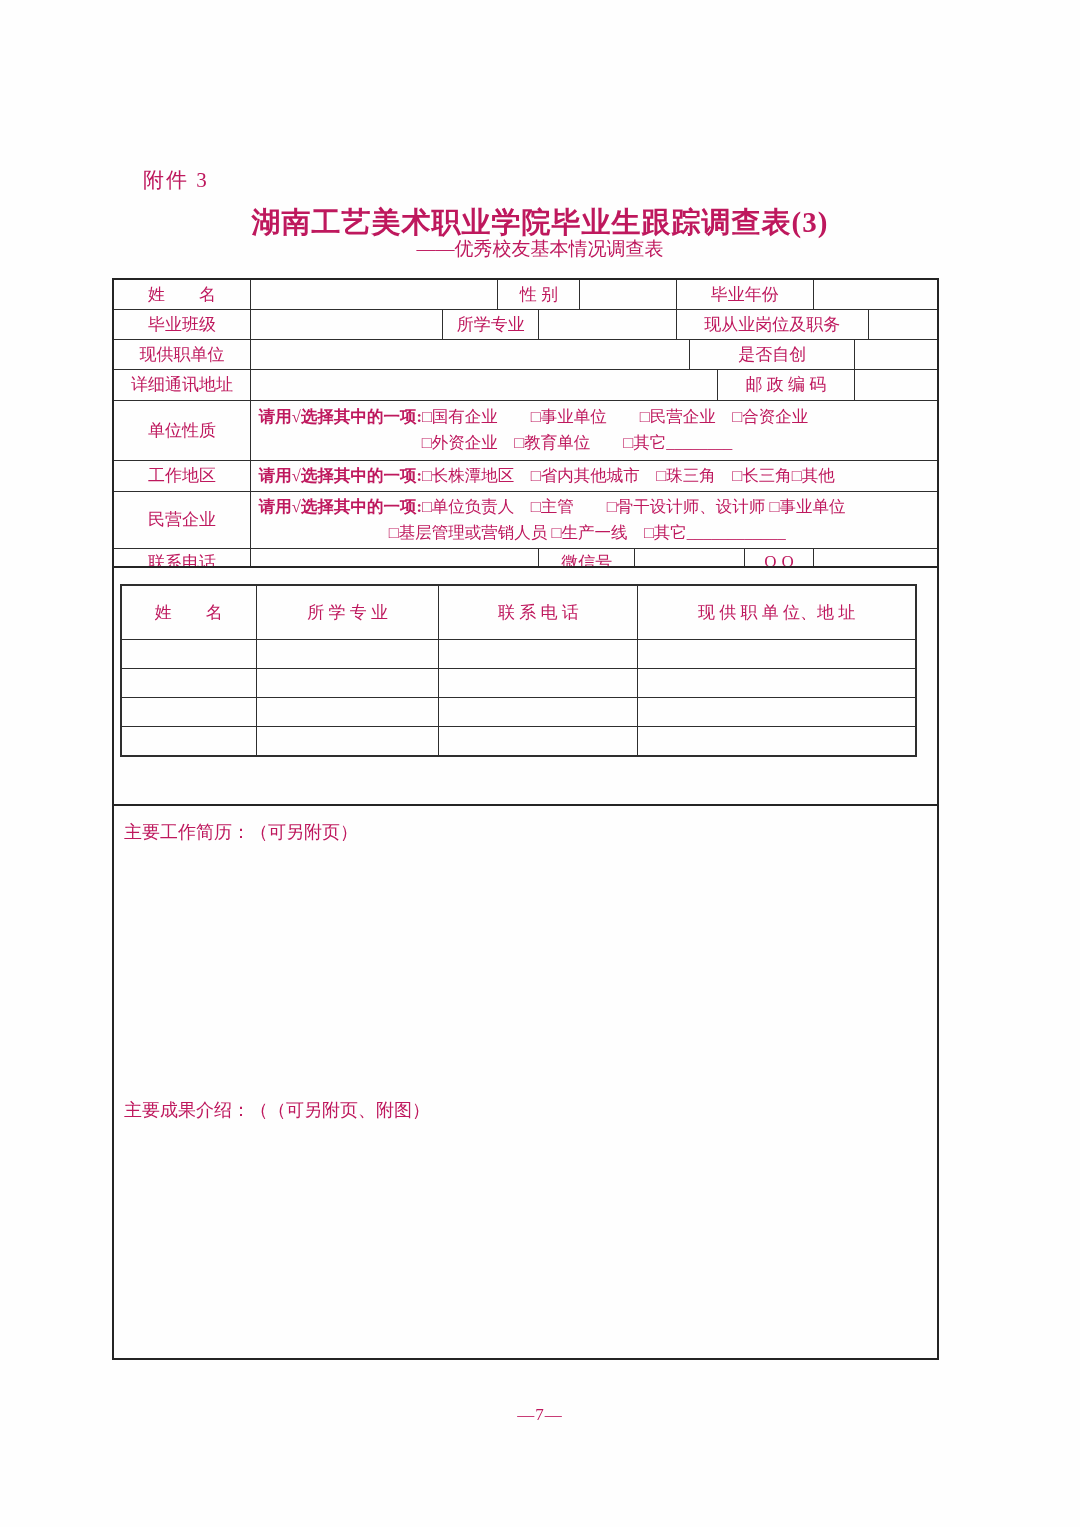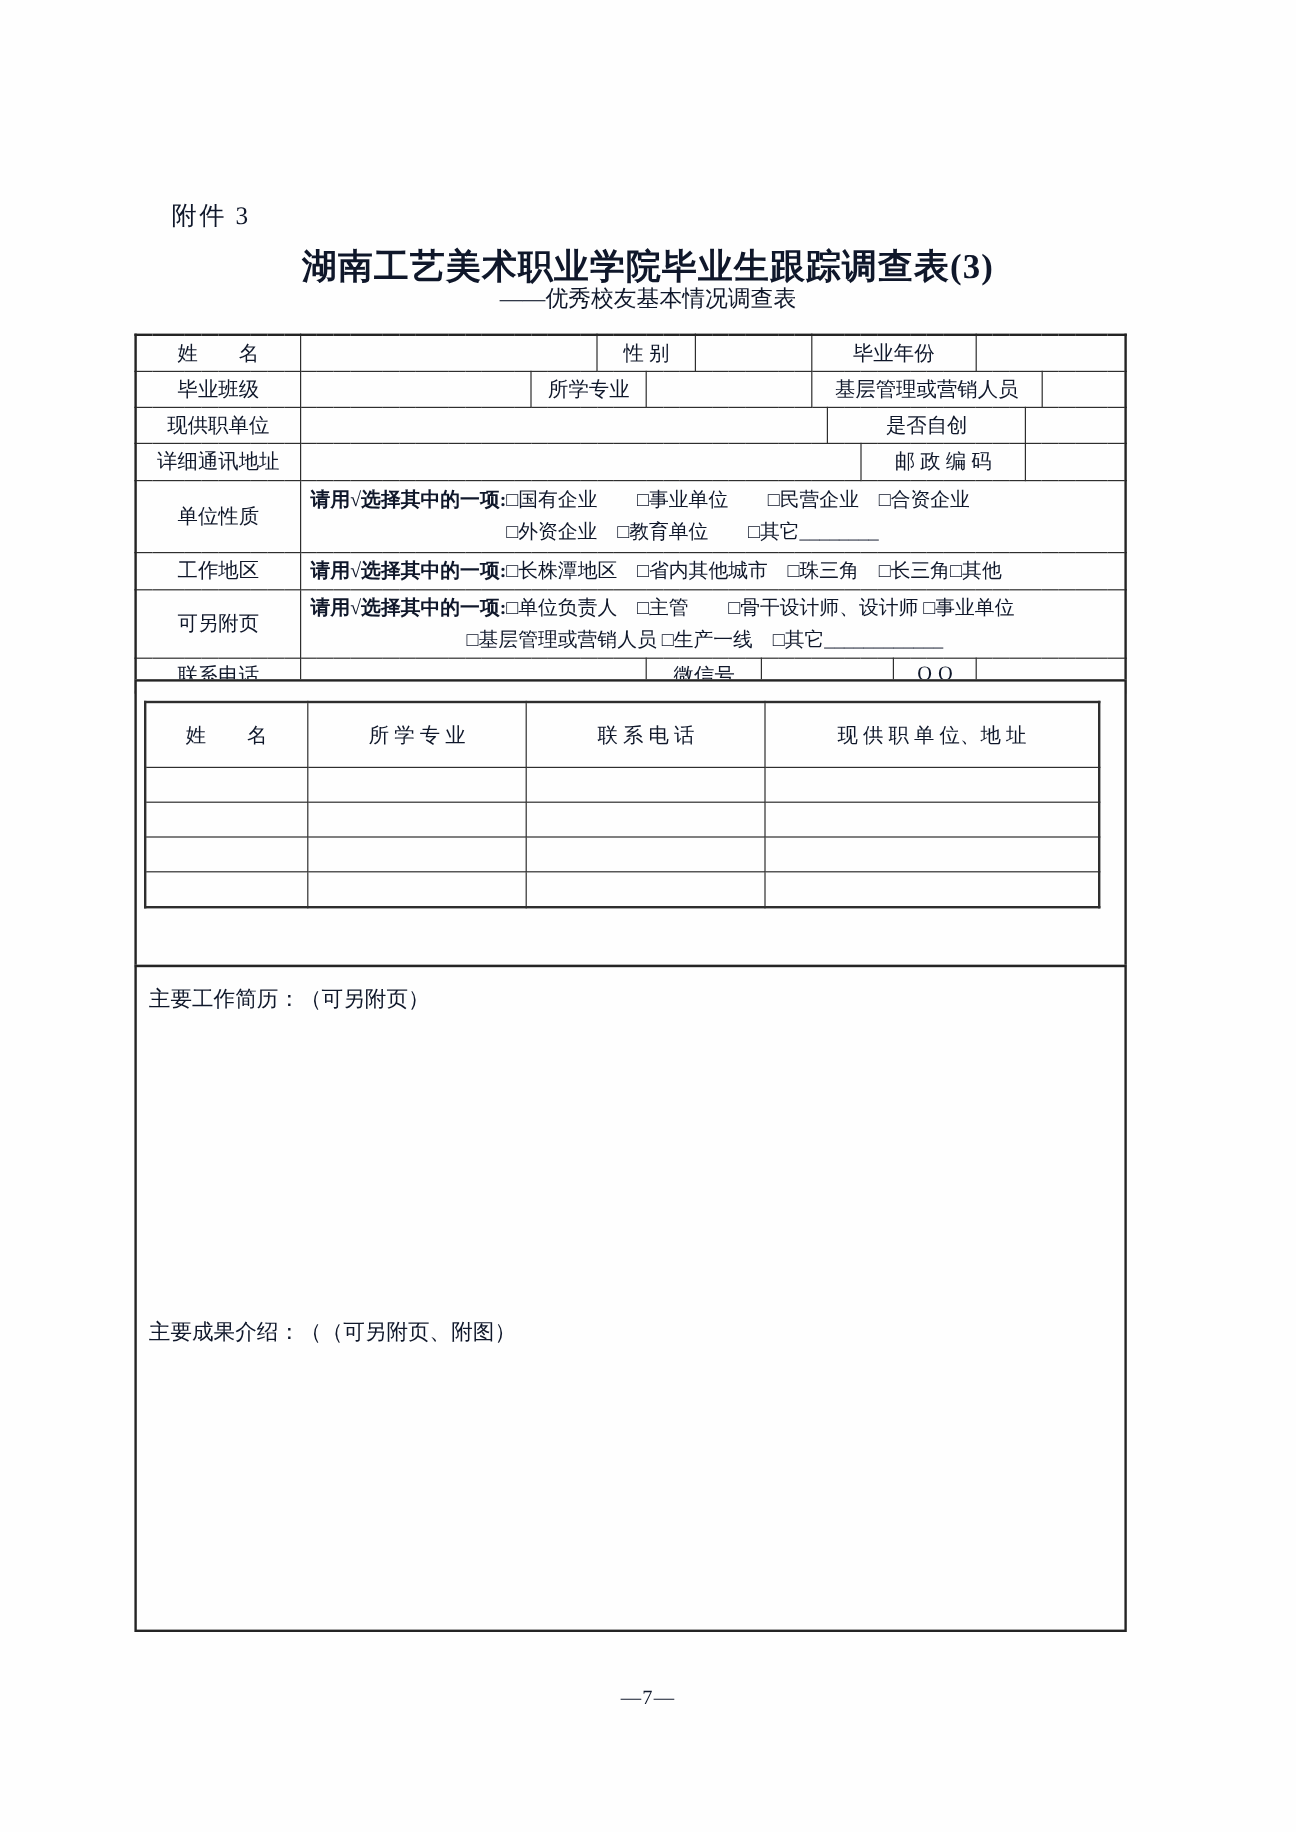"附件 3" .page { color: #0f172a -> #be185d }
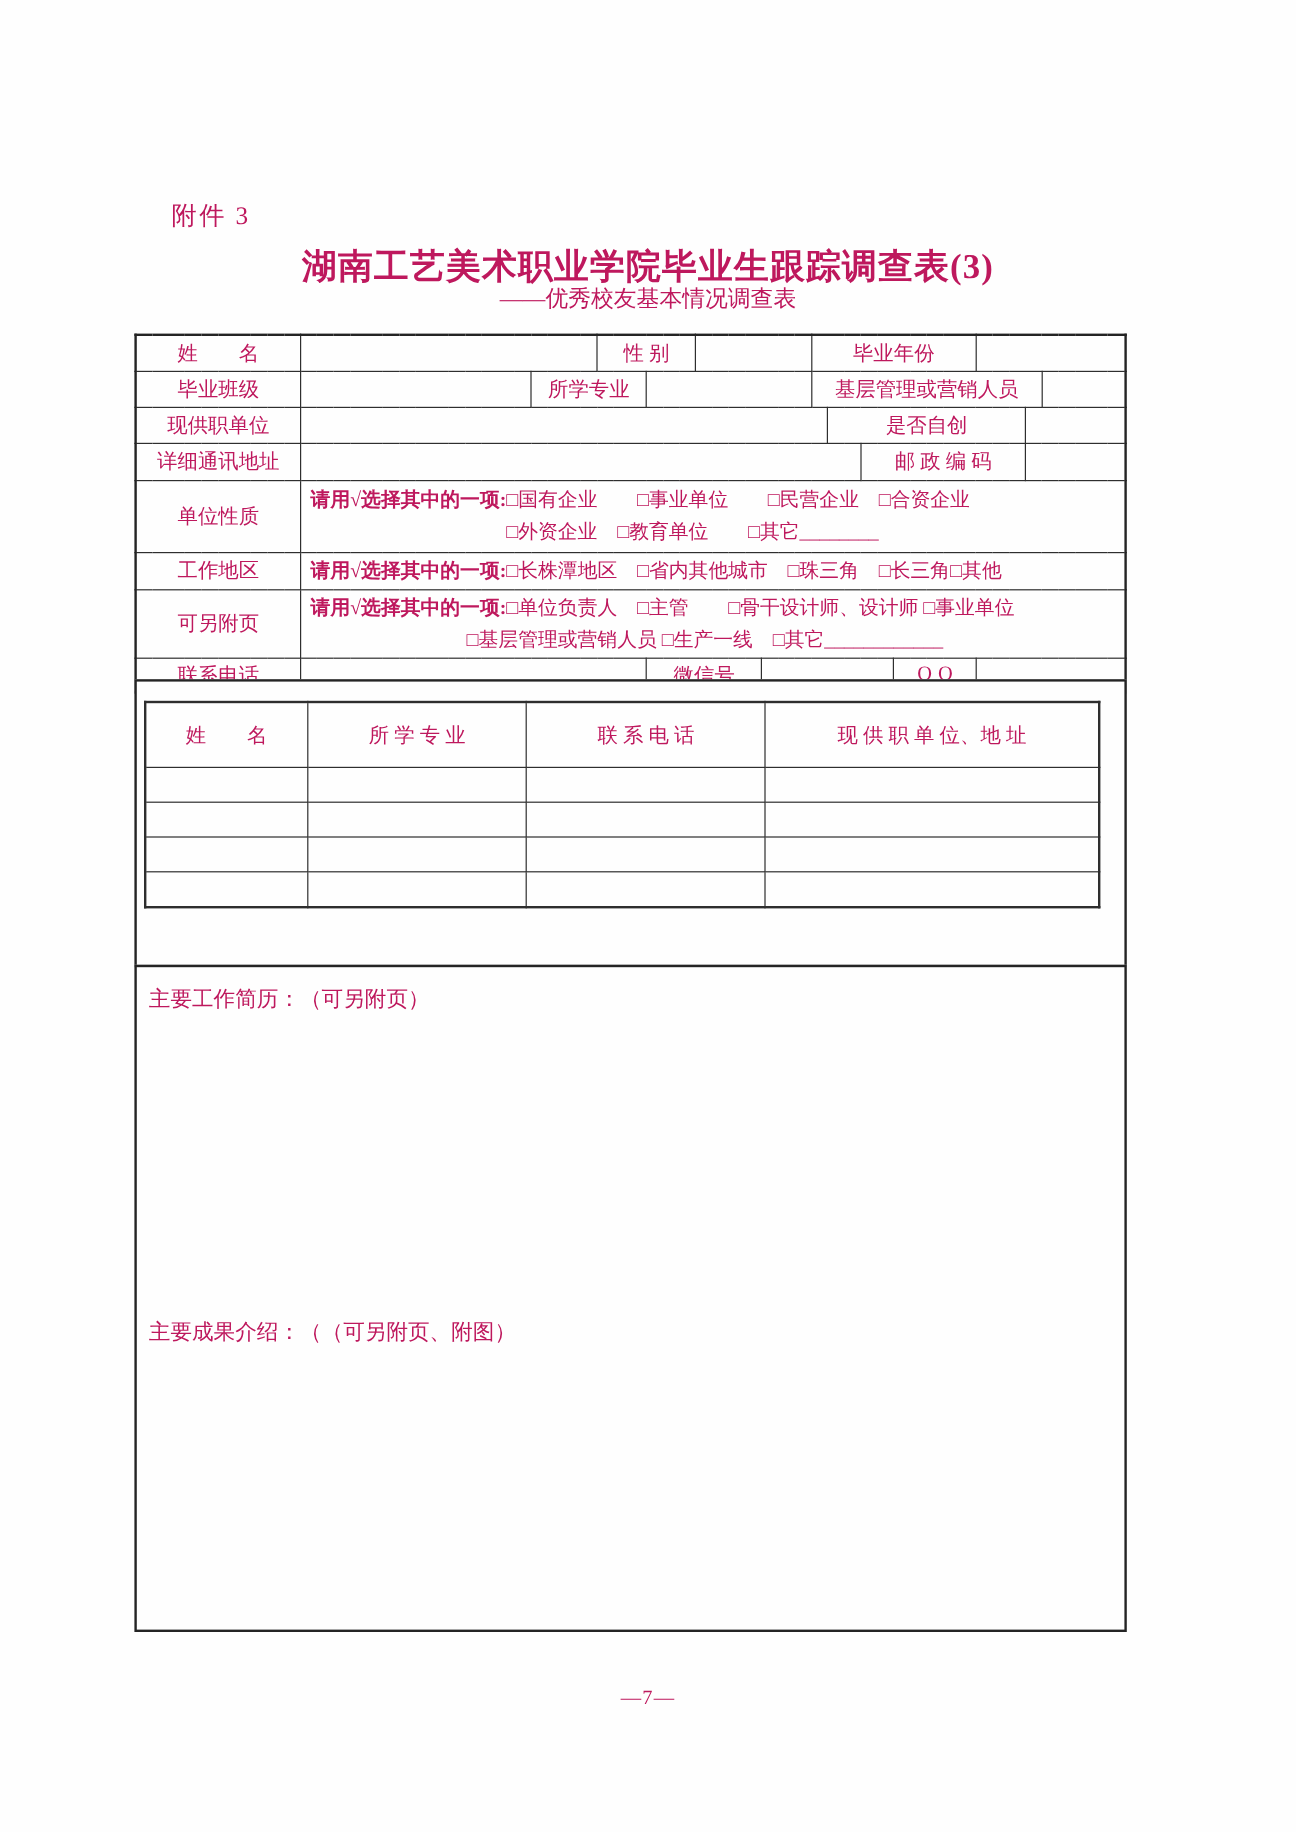"基层管理或营销人员" td { text: 基层管理或营销人员 -> 现从业岗位及职务 }
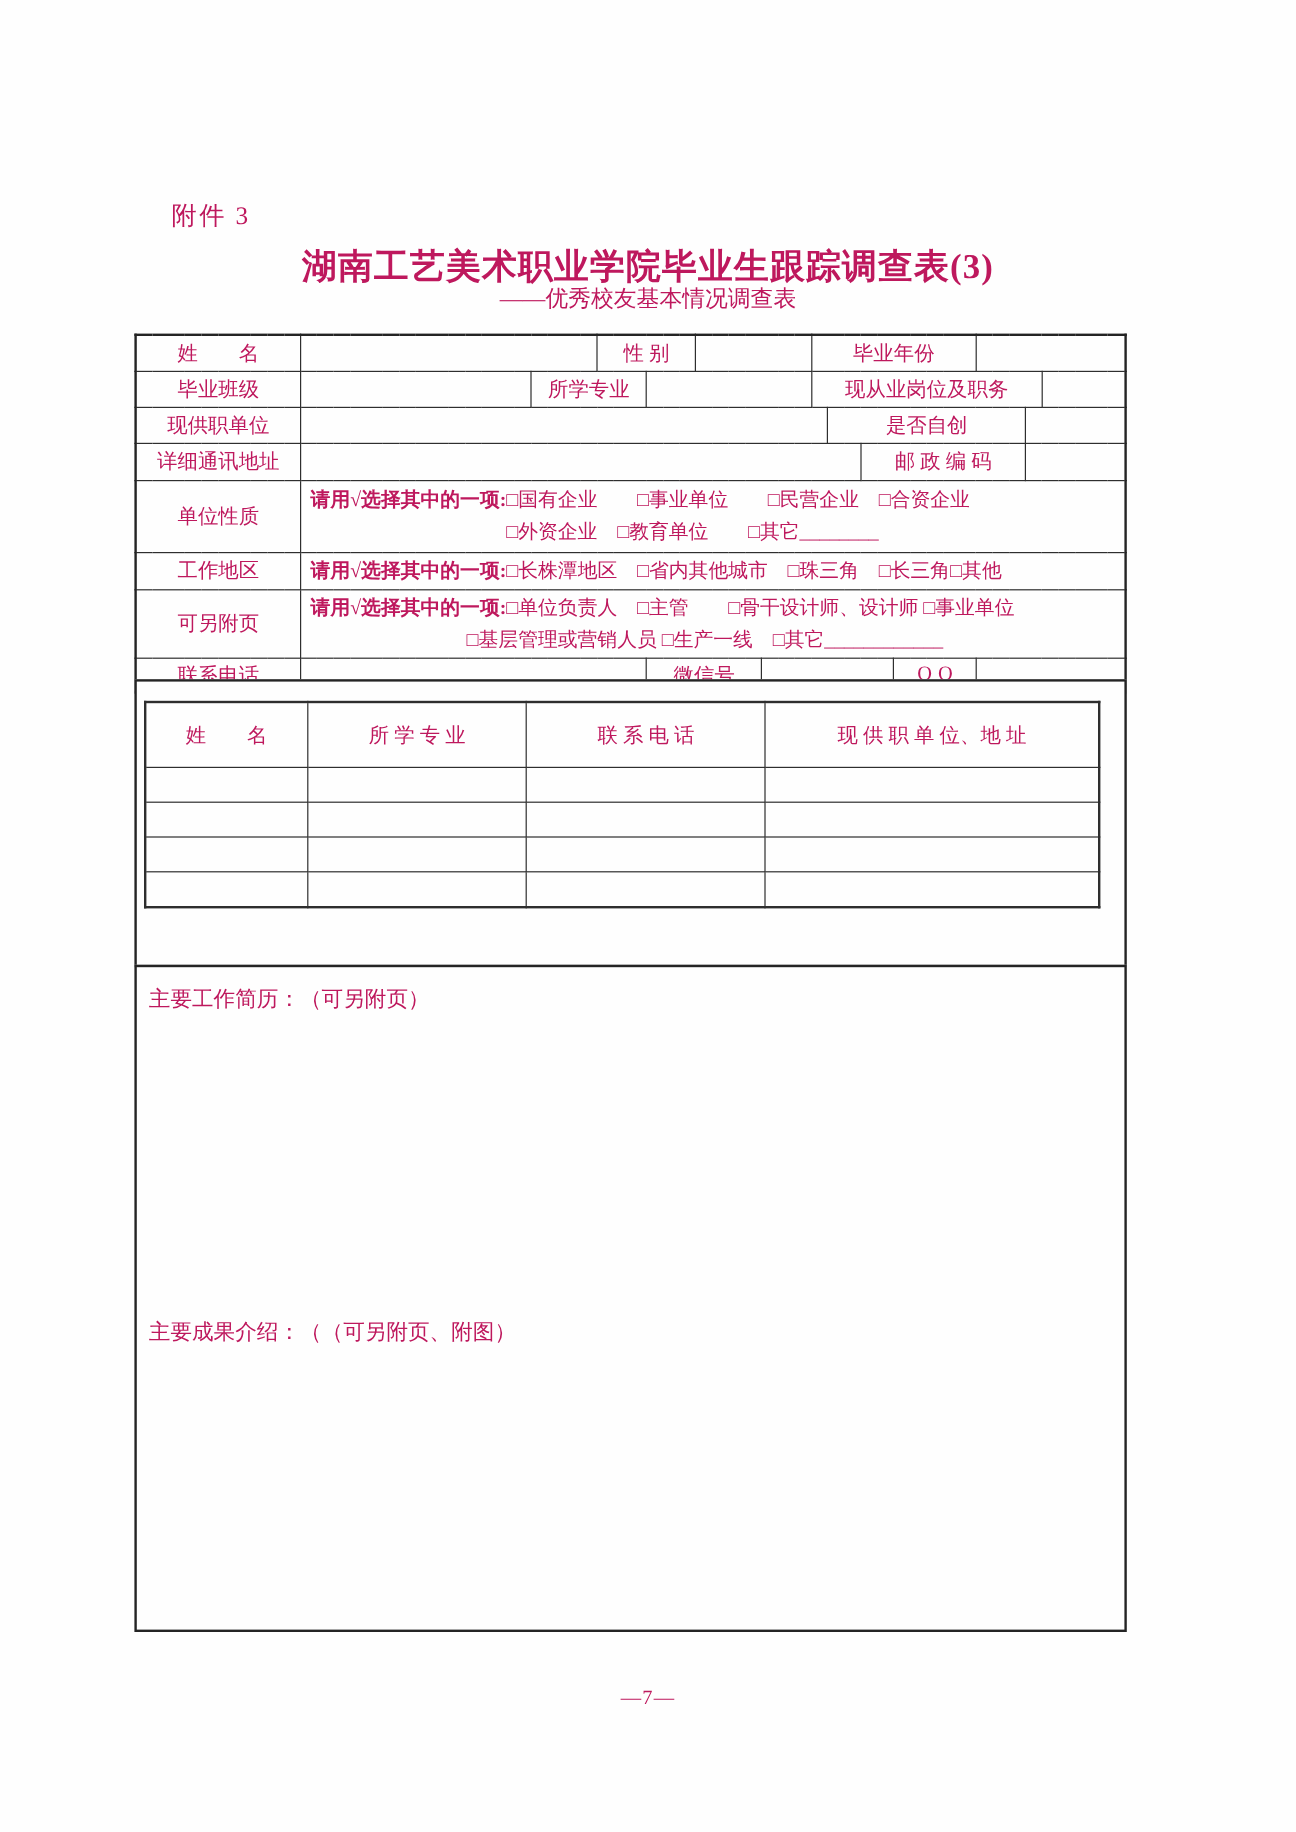"可另附页" td { text: 可另附页 -> 民营企业 }
